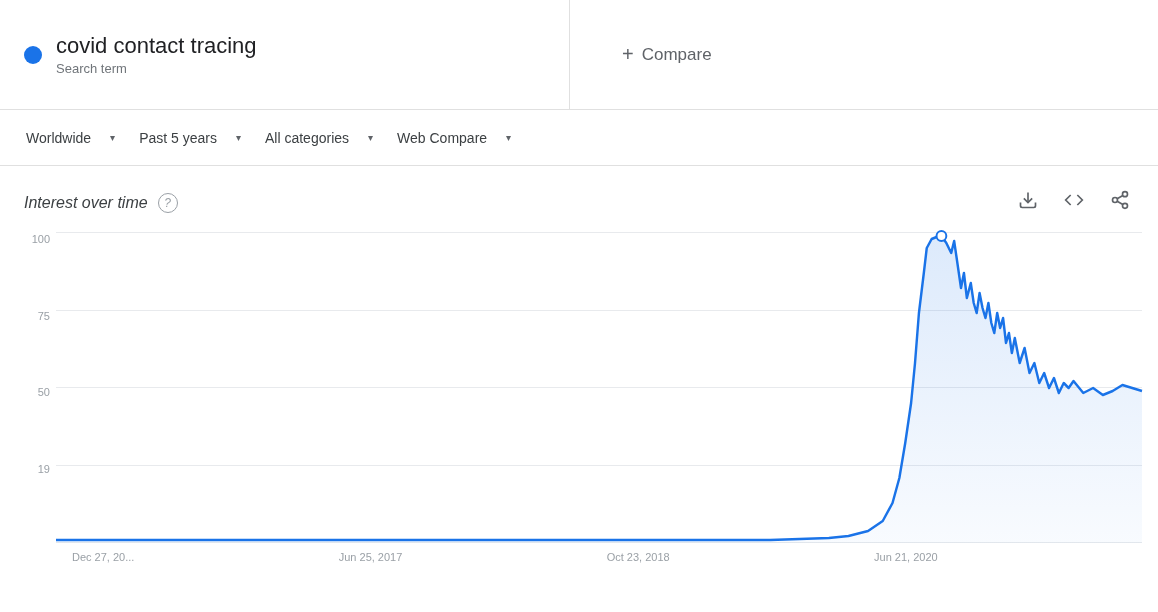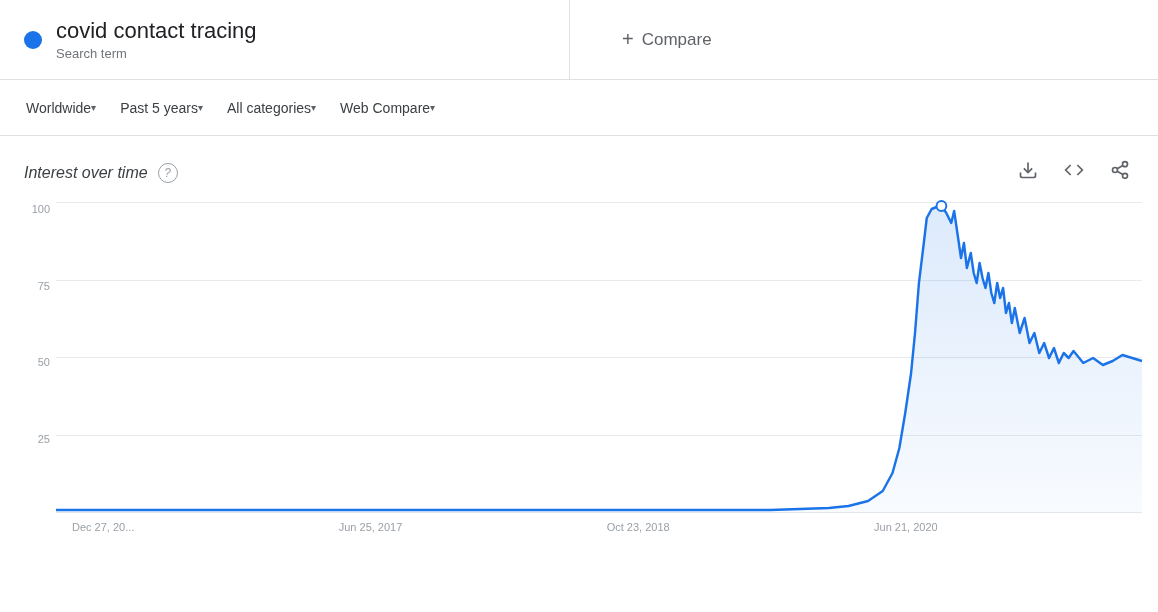"covid contact tracing" .header { height: 80px -> 110px }
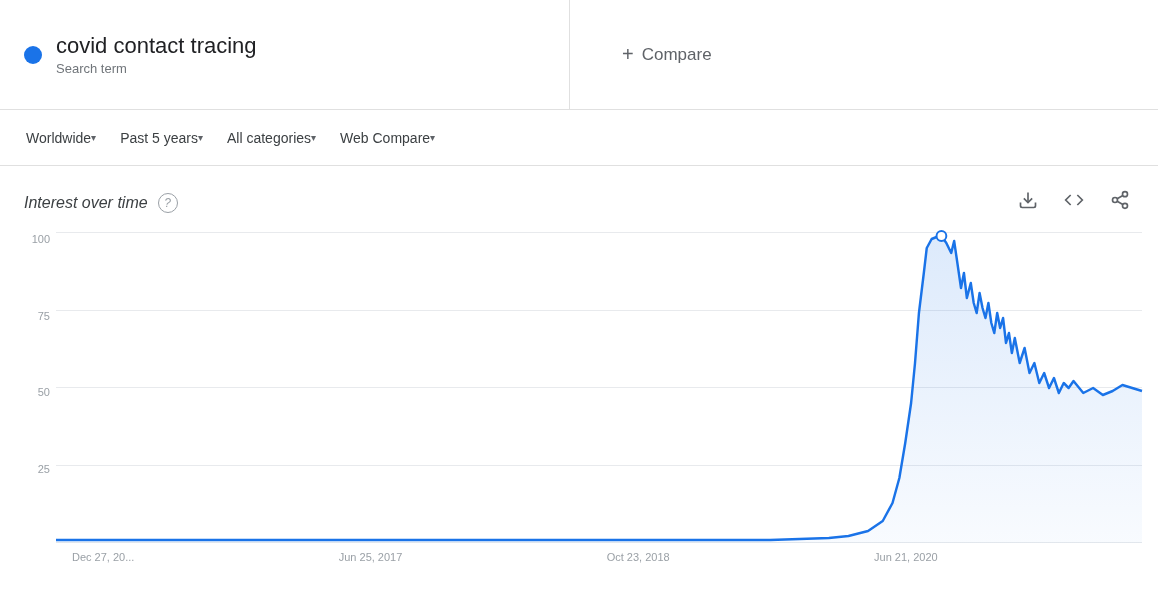"Worldwide" .filter-btn { gap: 0 -> 19px }
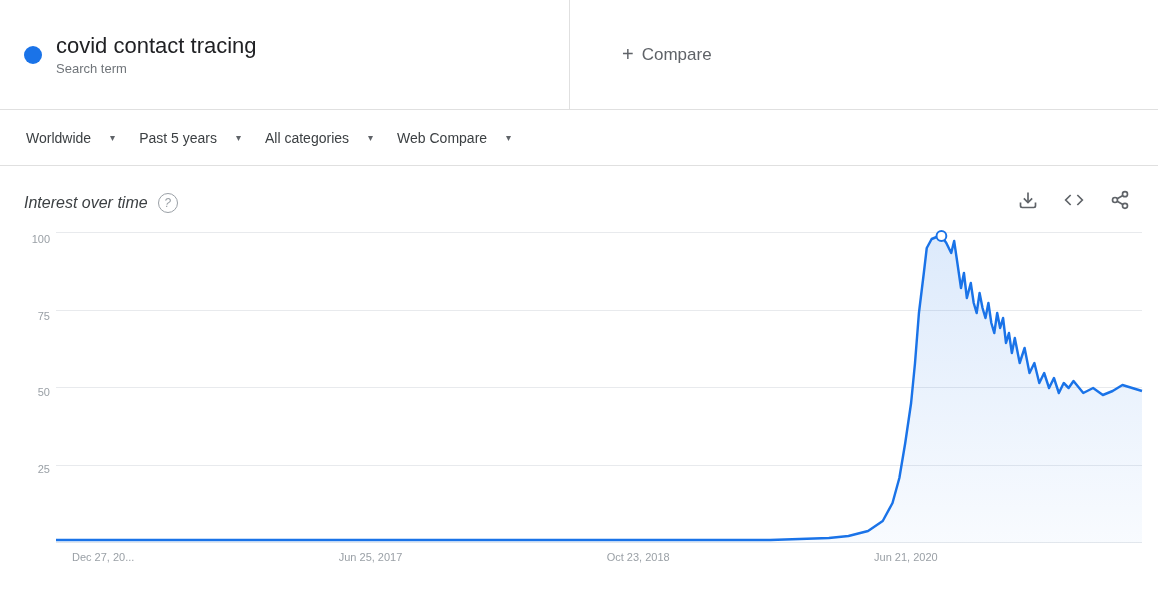"25" div.y-label { text: 25 -> 19 }
